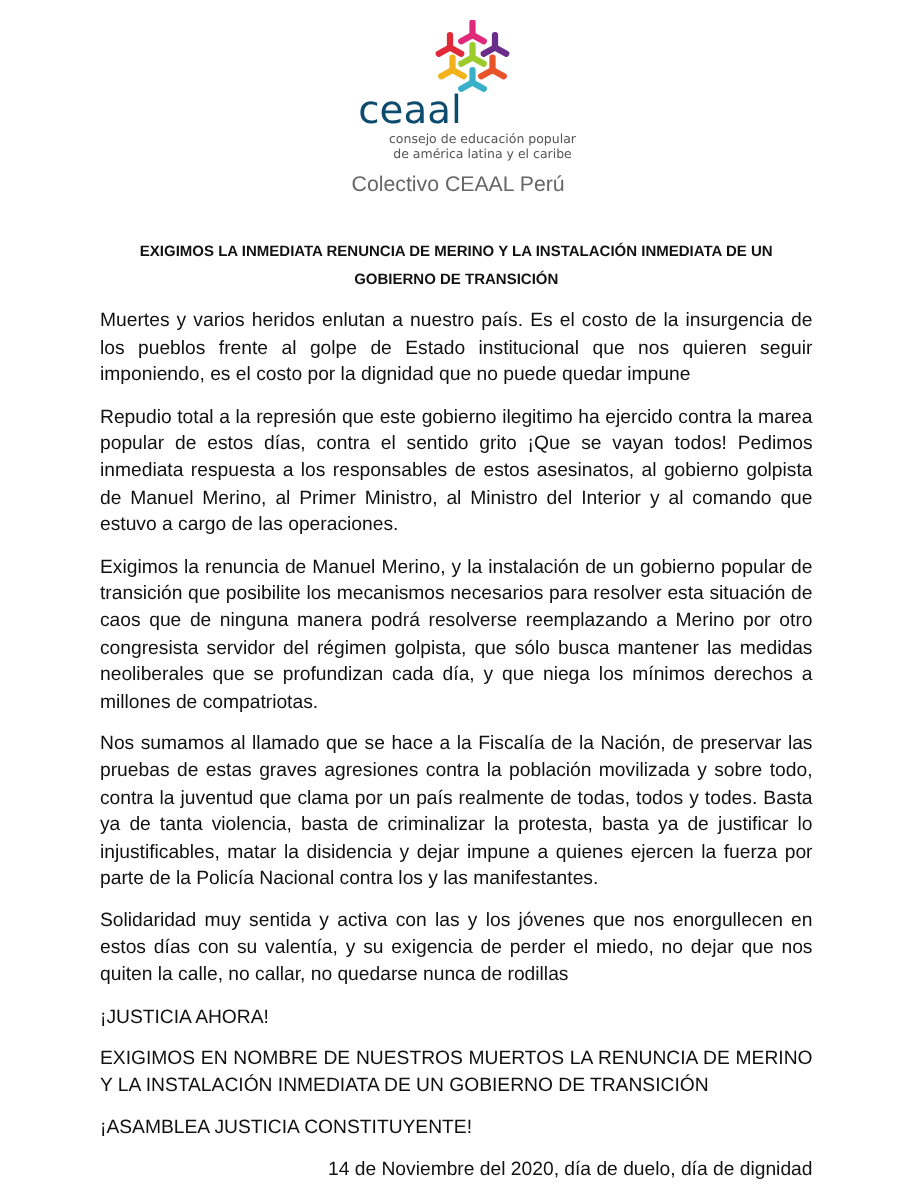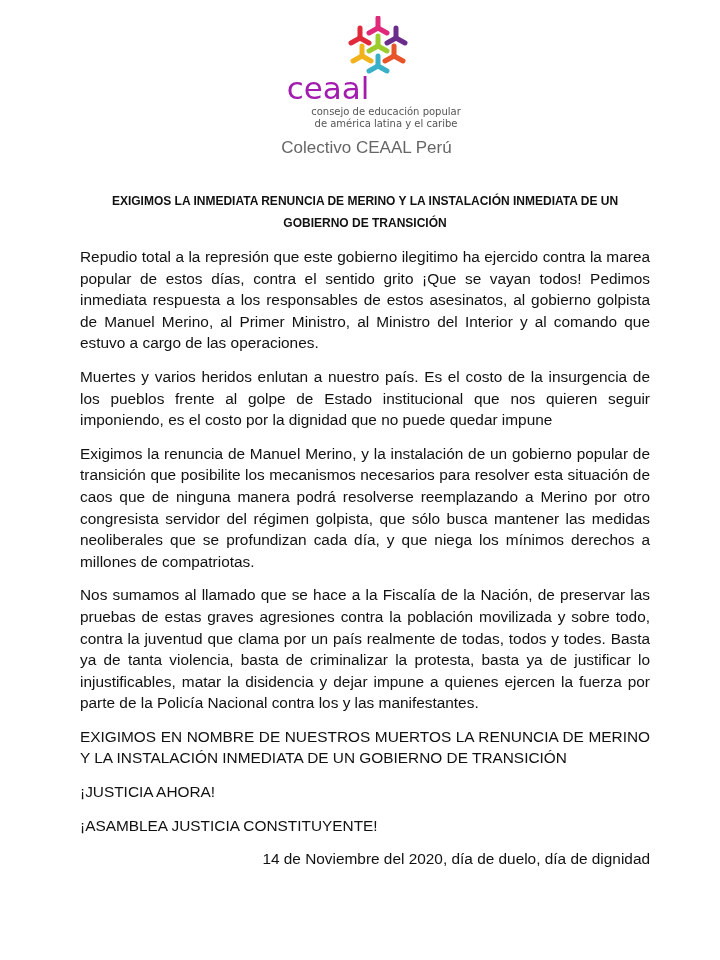"ceaal" .ceaal-word { color: #a21caf -> #0c4a6e }
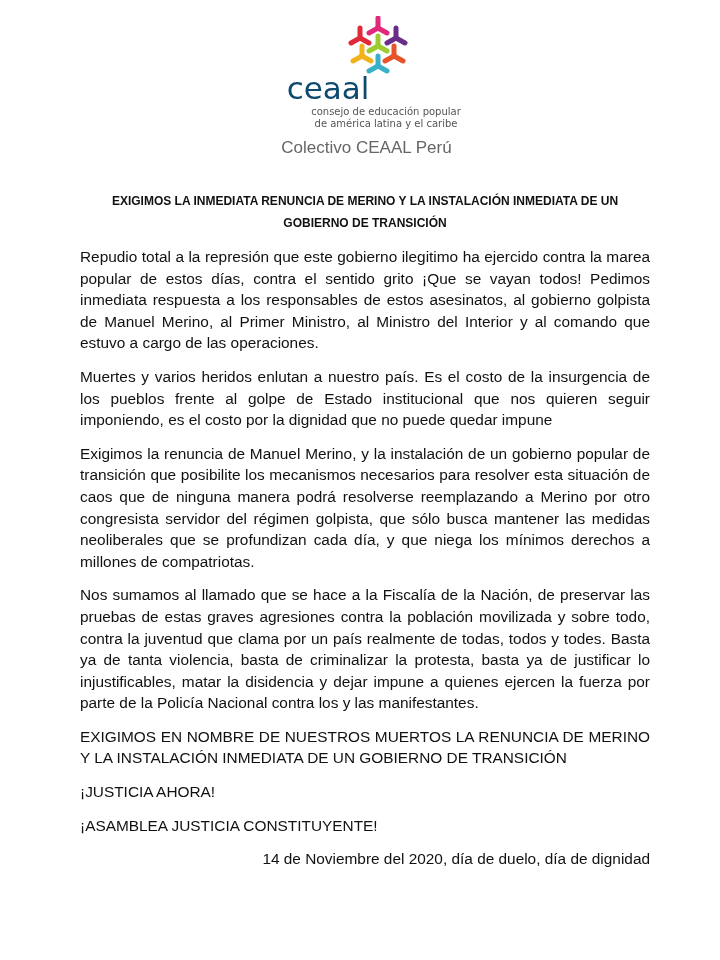"Repudio total a la represión" p.para { order: before "Muertes y varios heridos enlutan" -> after "Muertes y varios heridos enlutan" }
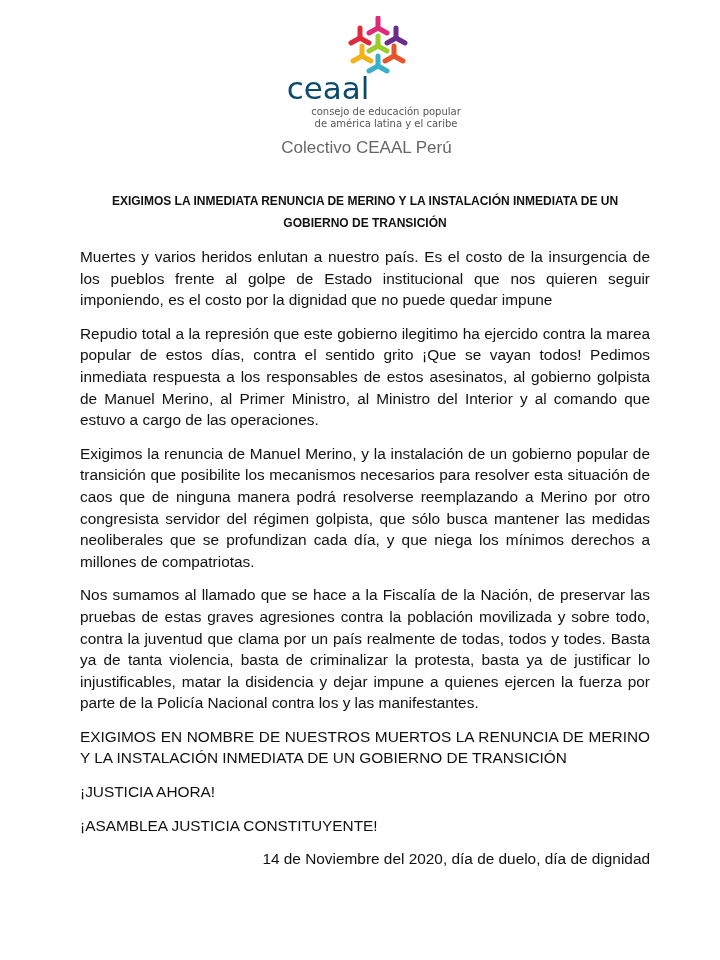"Solidaridad muy sentida y activa" p.para { html: none -> <p>Solidaridad muy sentida y activa con las y los jóvenes que nos enorgullecen en estos días con su valentía, y su exigencia de perder el miedo, no dejar que nos quiten la calle, no callar, no quedarse nunca de rodillas</p> }
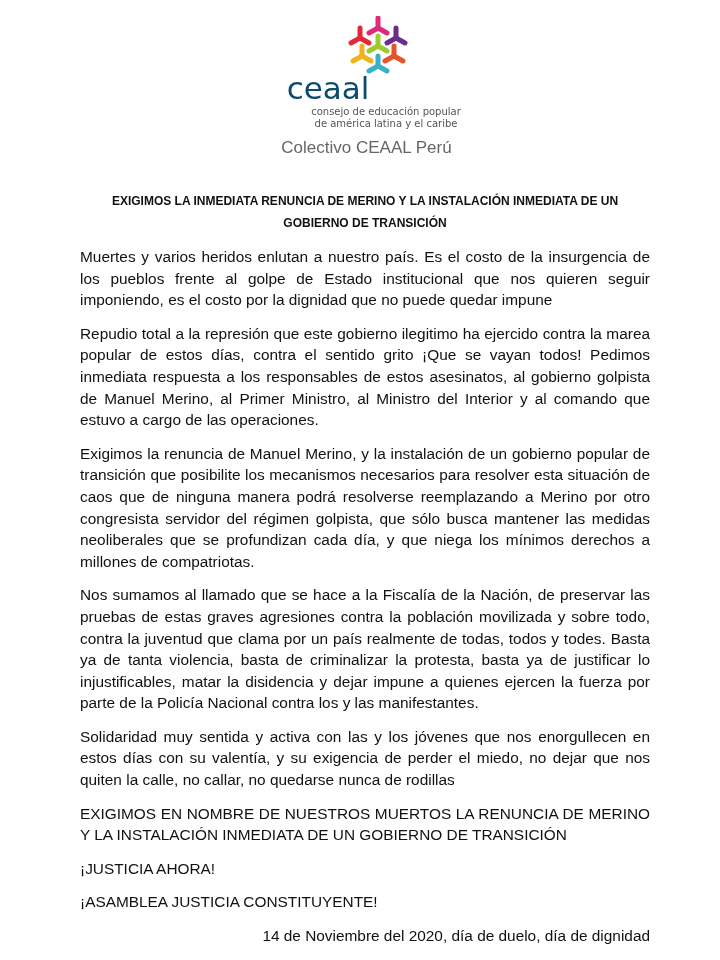"EXIGIMOS EN NOMBRE DE NUESTROS" p.para { order: before "¡JUSTICIA AHORA!" -> after "¡JUSTICIA AHORA!" }
